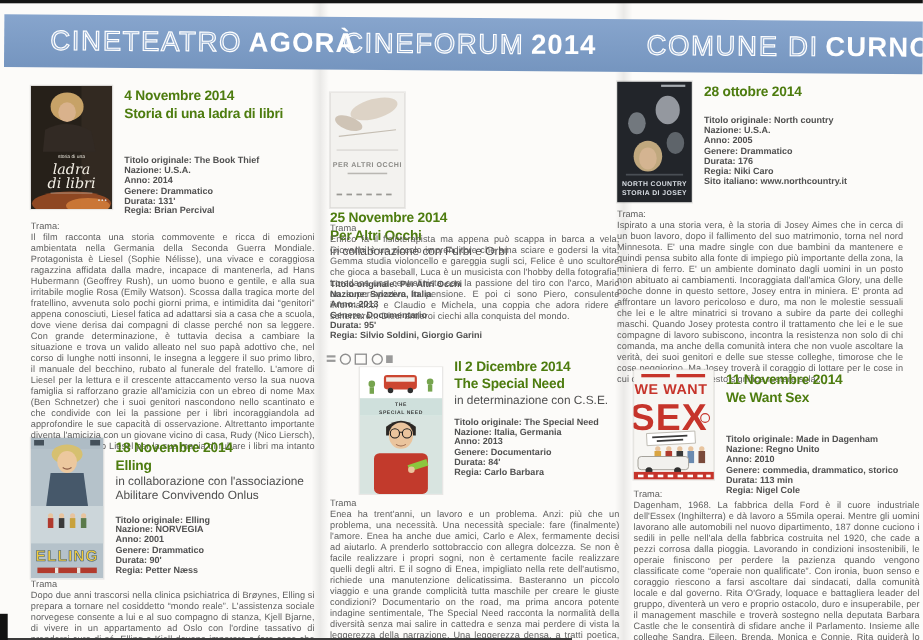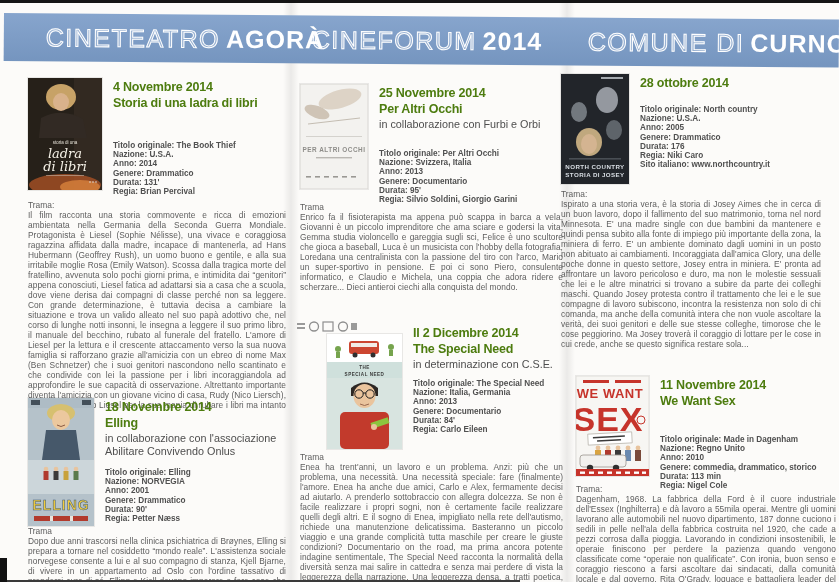"25 Novembre 2014" div.film-head { flex-direction: none -> column }
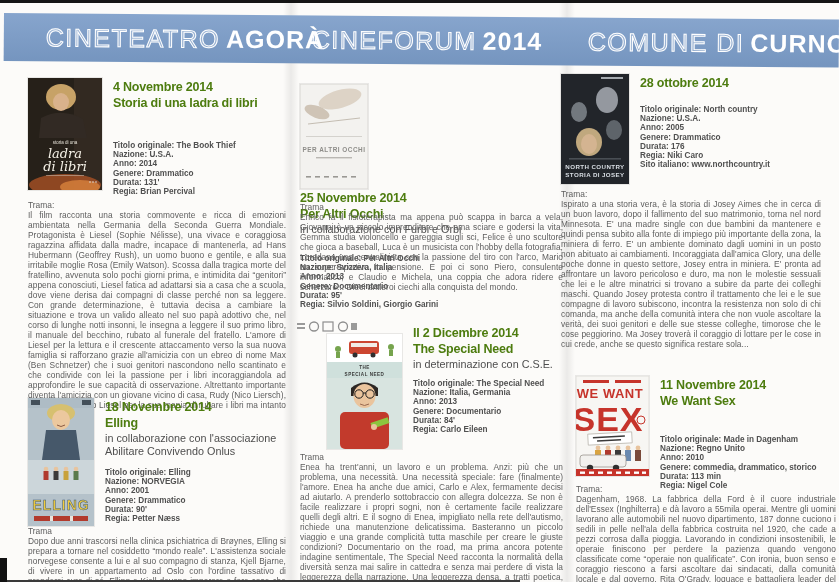"WE WANT" div.film-head { margin-top: 40px -> none }
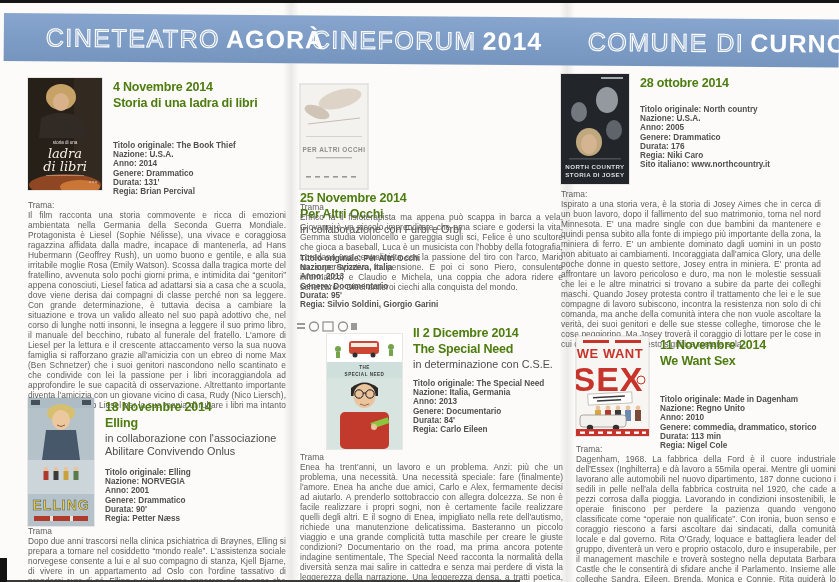"Regia: Carlo Eileen" div { text: Eileen -> Barbara }
